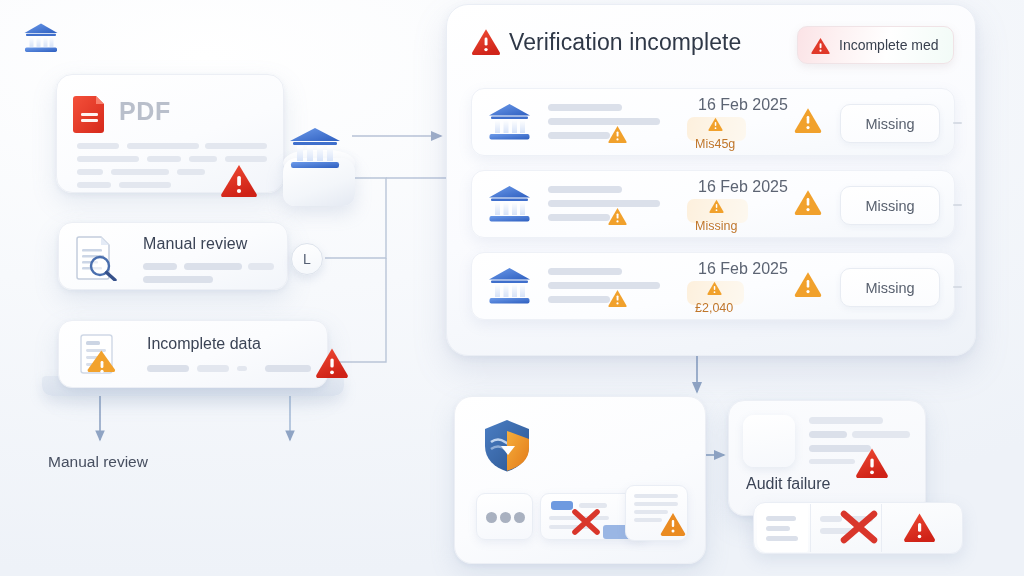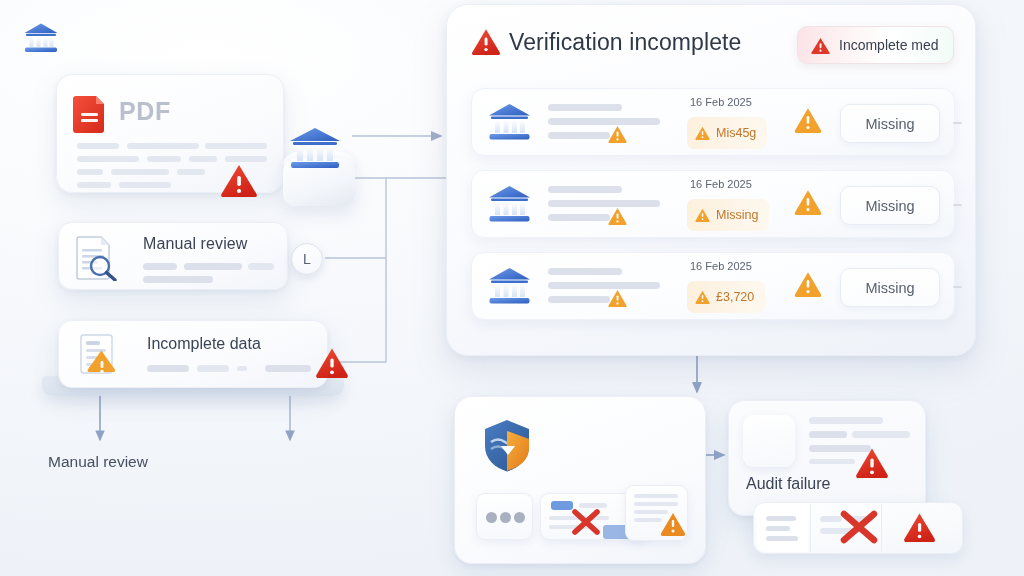"16 Feb 2025" .row-date { font-size: 11px -> 16px; left: 218px -> 226px }
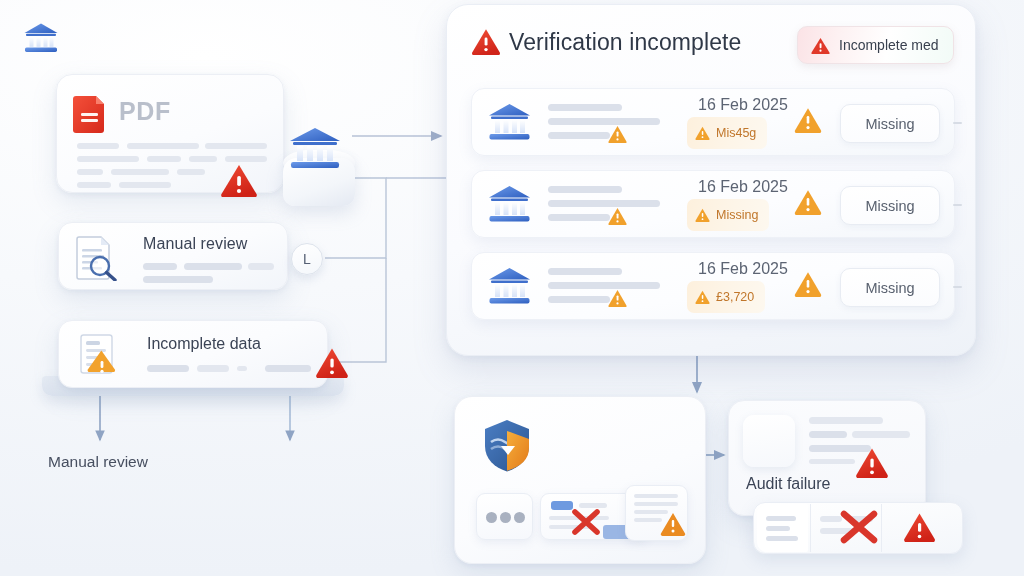"Mis45g" .row-badge { flex-direction: none -> column; height: 32px -> 24px }
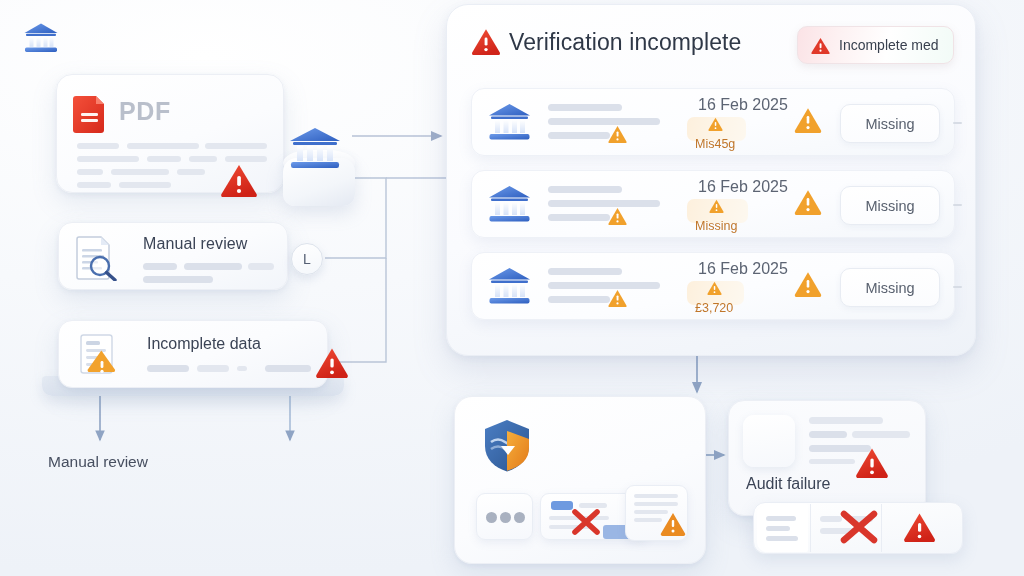"£3,720" span.row-badge-text { text: £3,720 -> £2,040 }
